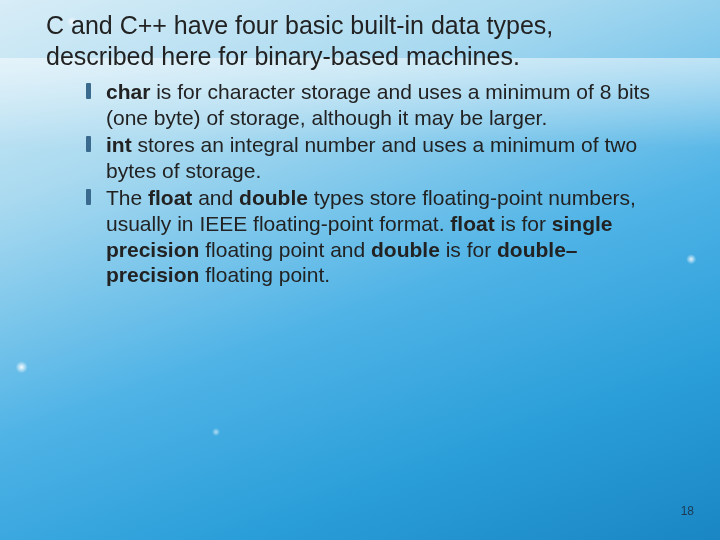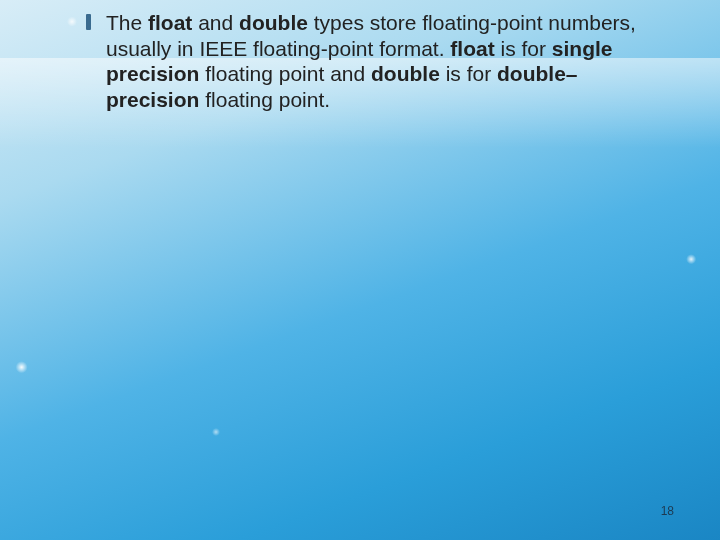"C and C++ have four" p.intro { html: none -> <p>C and C++ have four basic built-in data types, described here for binary-based machines.</p> }
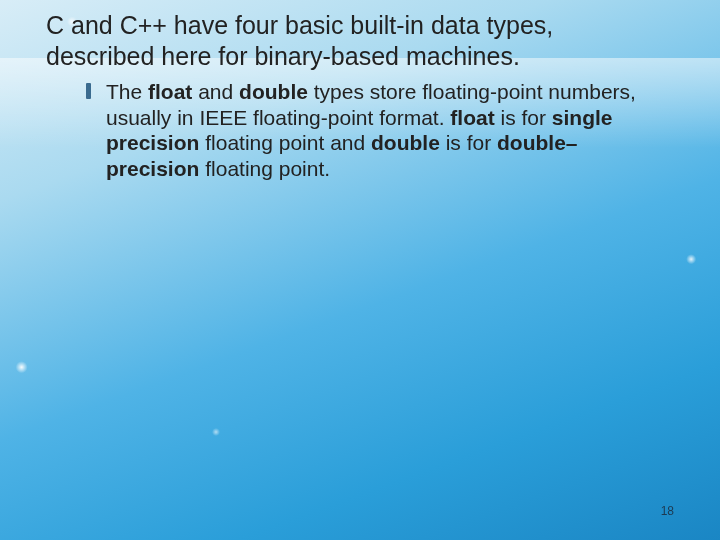"char is for character storage" li { html: none -> <li> <span>char</span><span> is for character storage and uses a minimum of 8 bits (one byte) of storage, although it may be larger.</span> </li> }
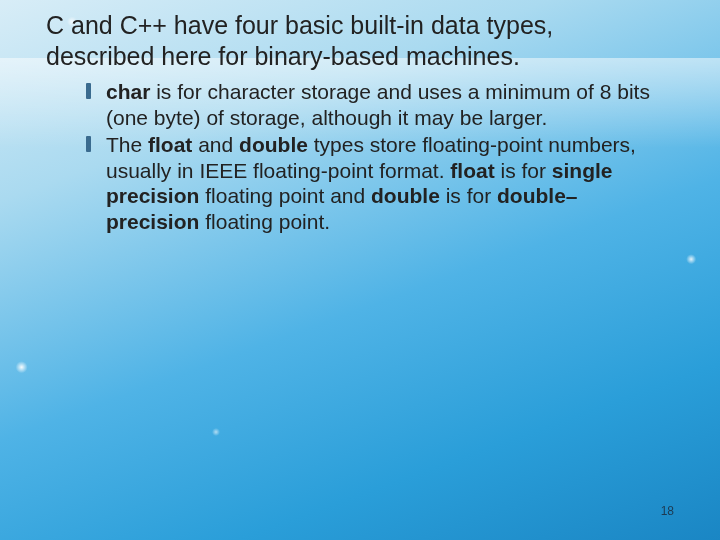"int stores an integral number" li { html: none -> <li> <span>int</span><span> stores an integral number and uses a minimum of two bytes of storage.</span> </li> }
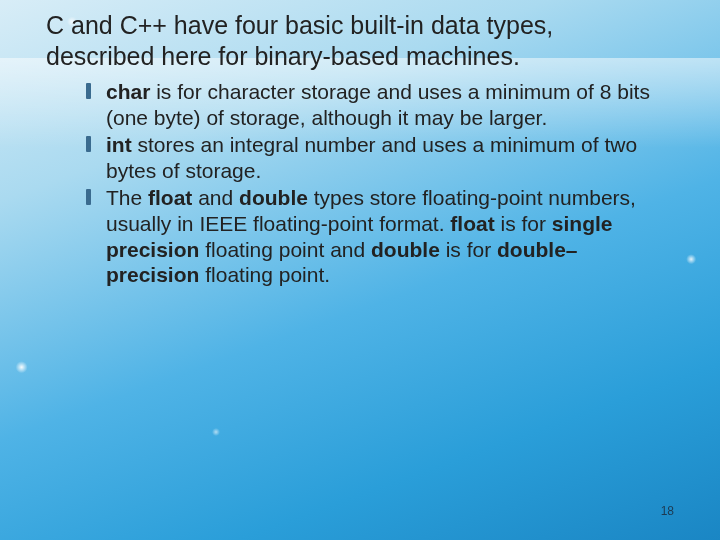"18" .pagenum { right: 46px -> 26px }
